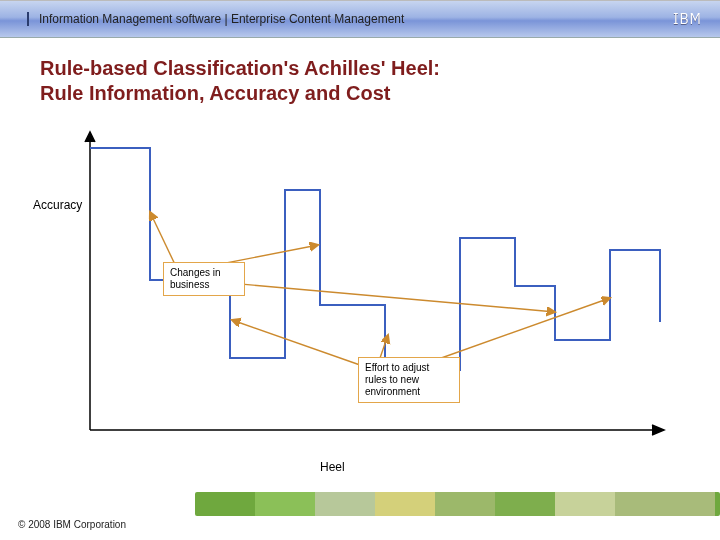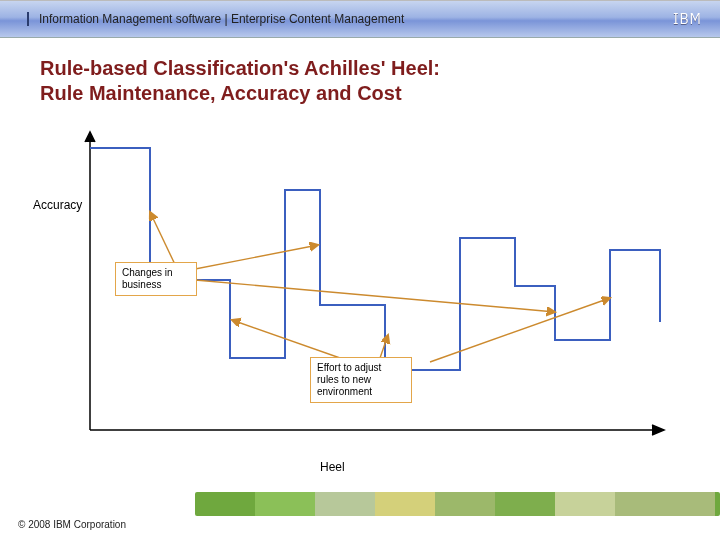"Rule Maintenance, Accuracy and Cost" span { text: Maintenance -> Information }
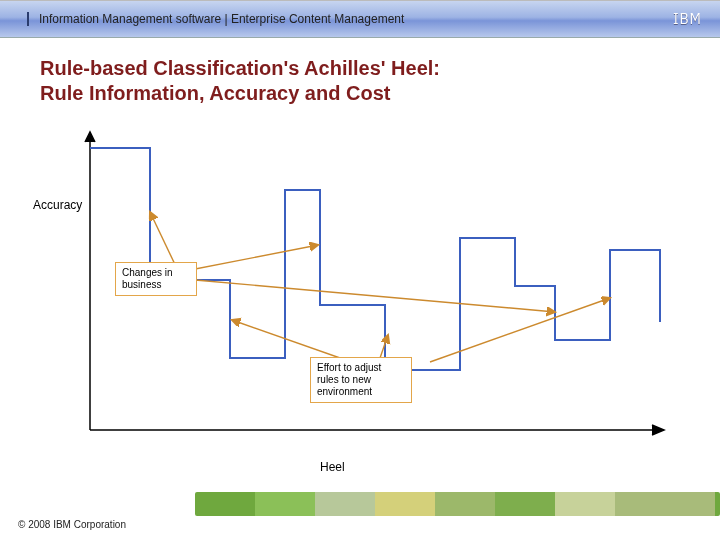"Changes in business" .callout { margin-left: none -> 48px }
